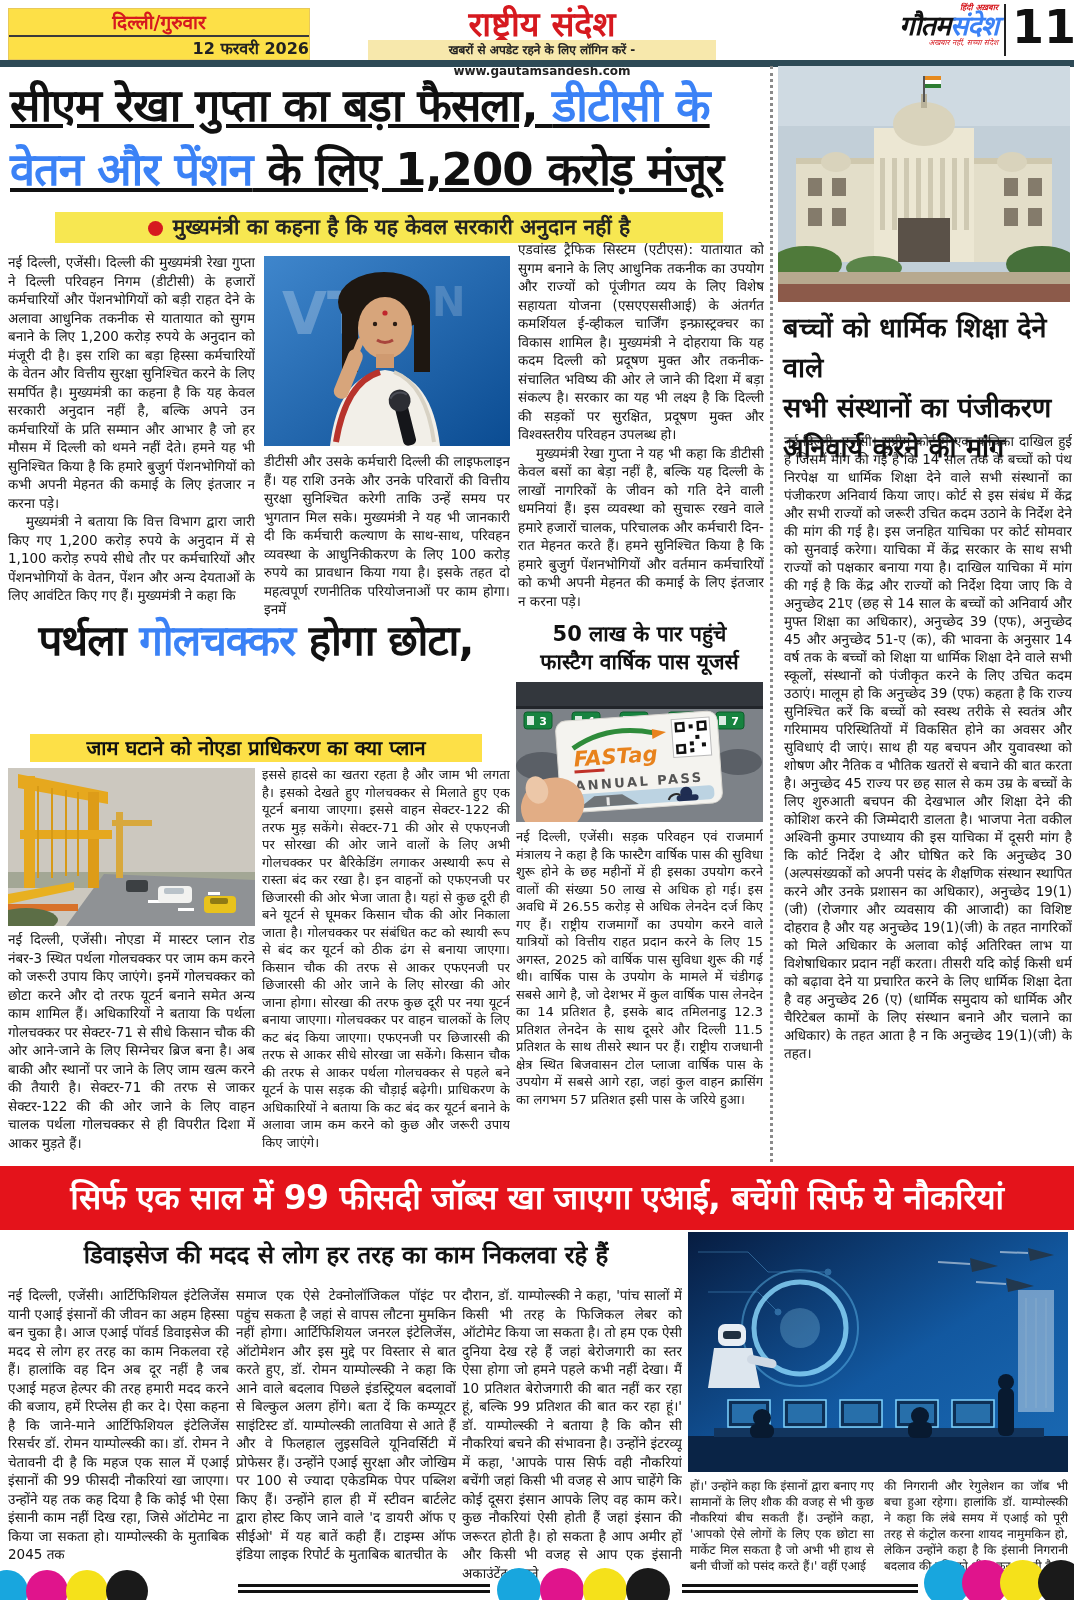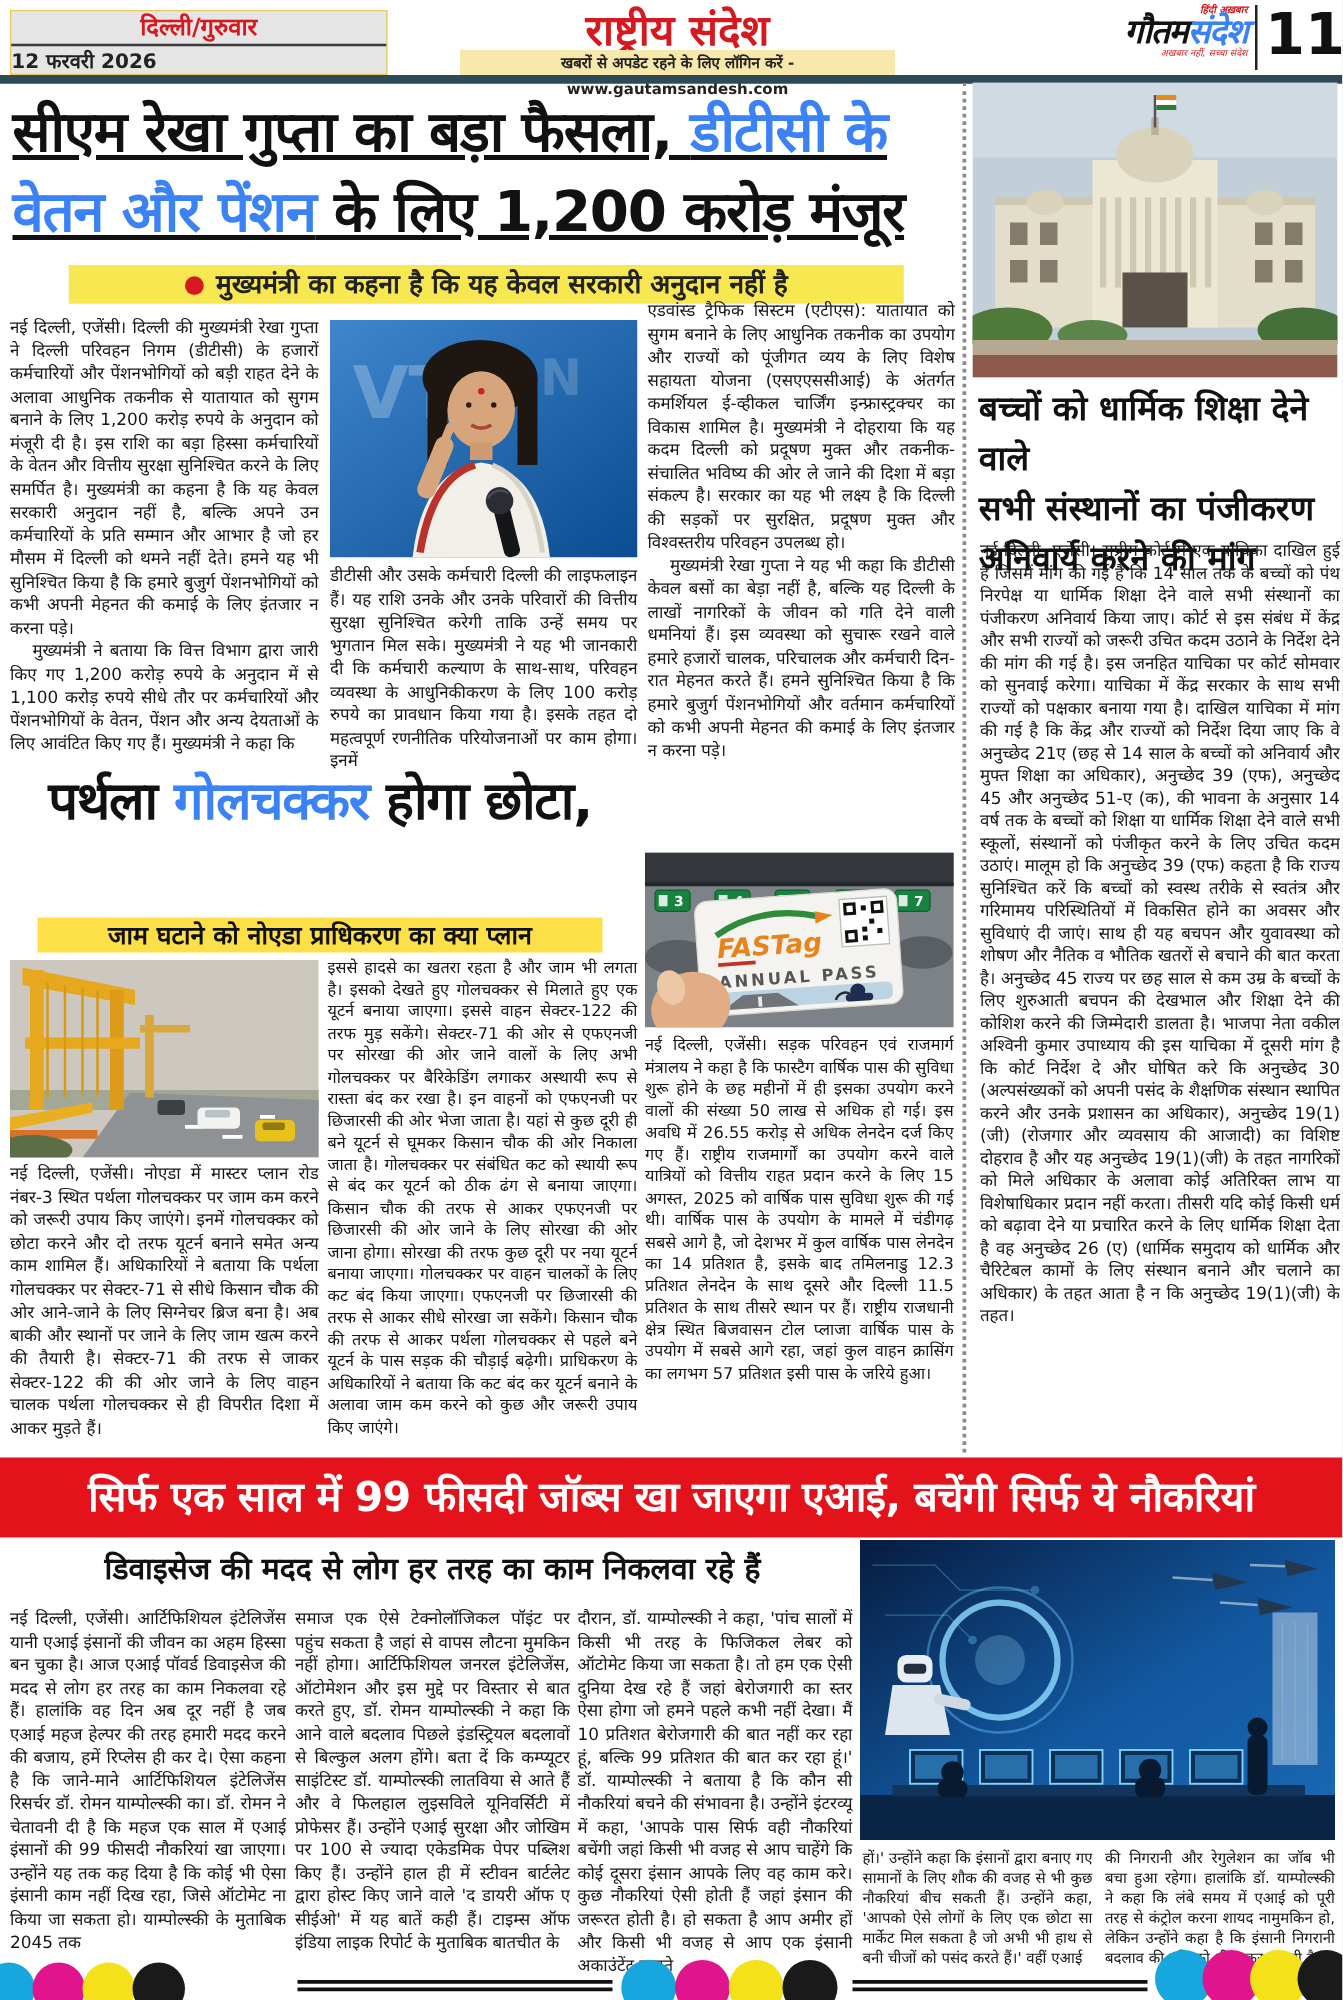"दिल्ली/गुरुवार" .datebox { background: #e5e5e5 -> #fde047 }
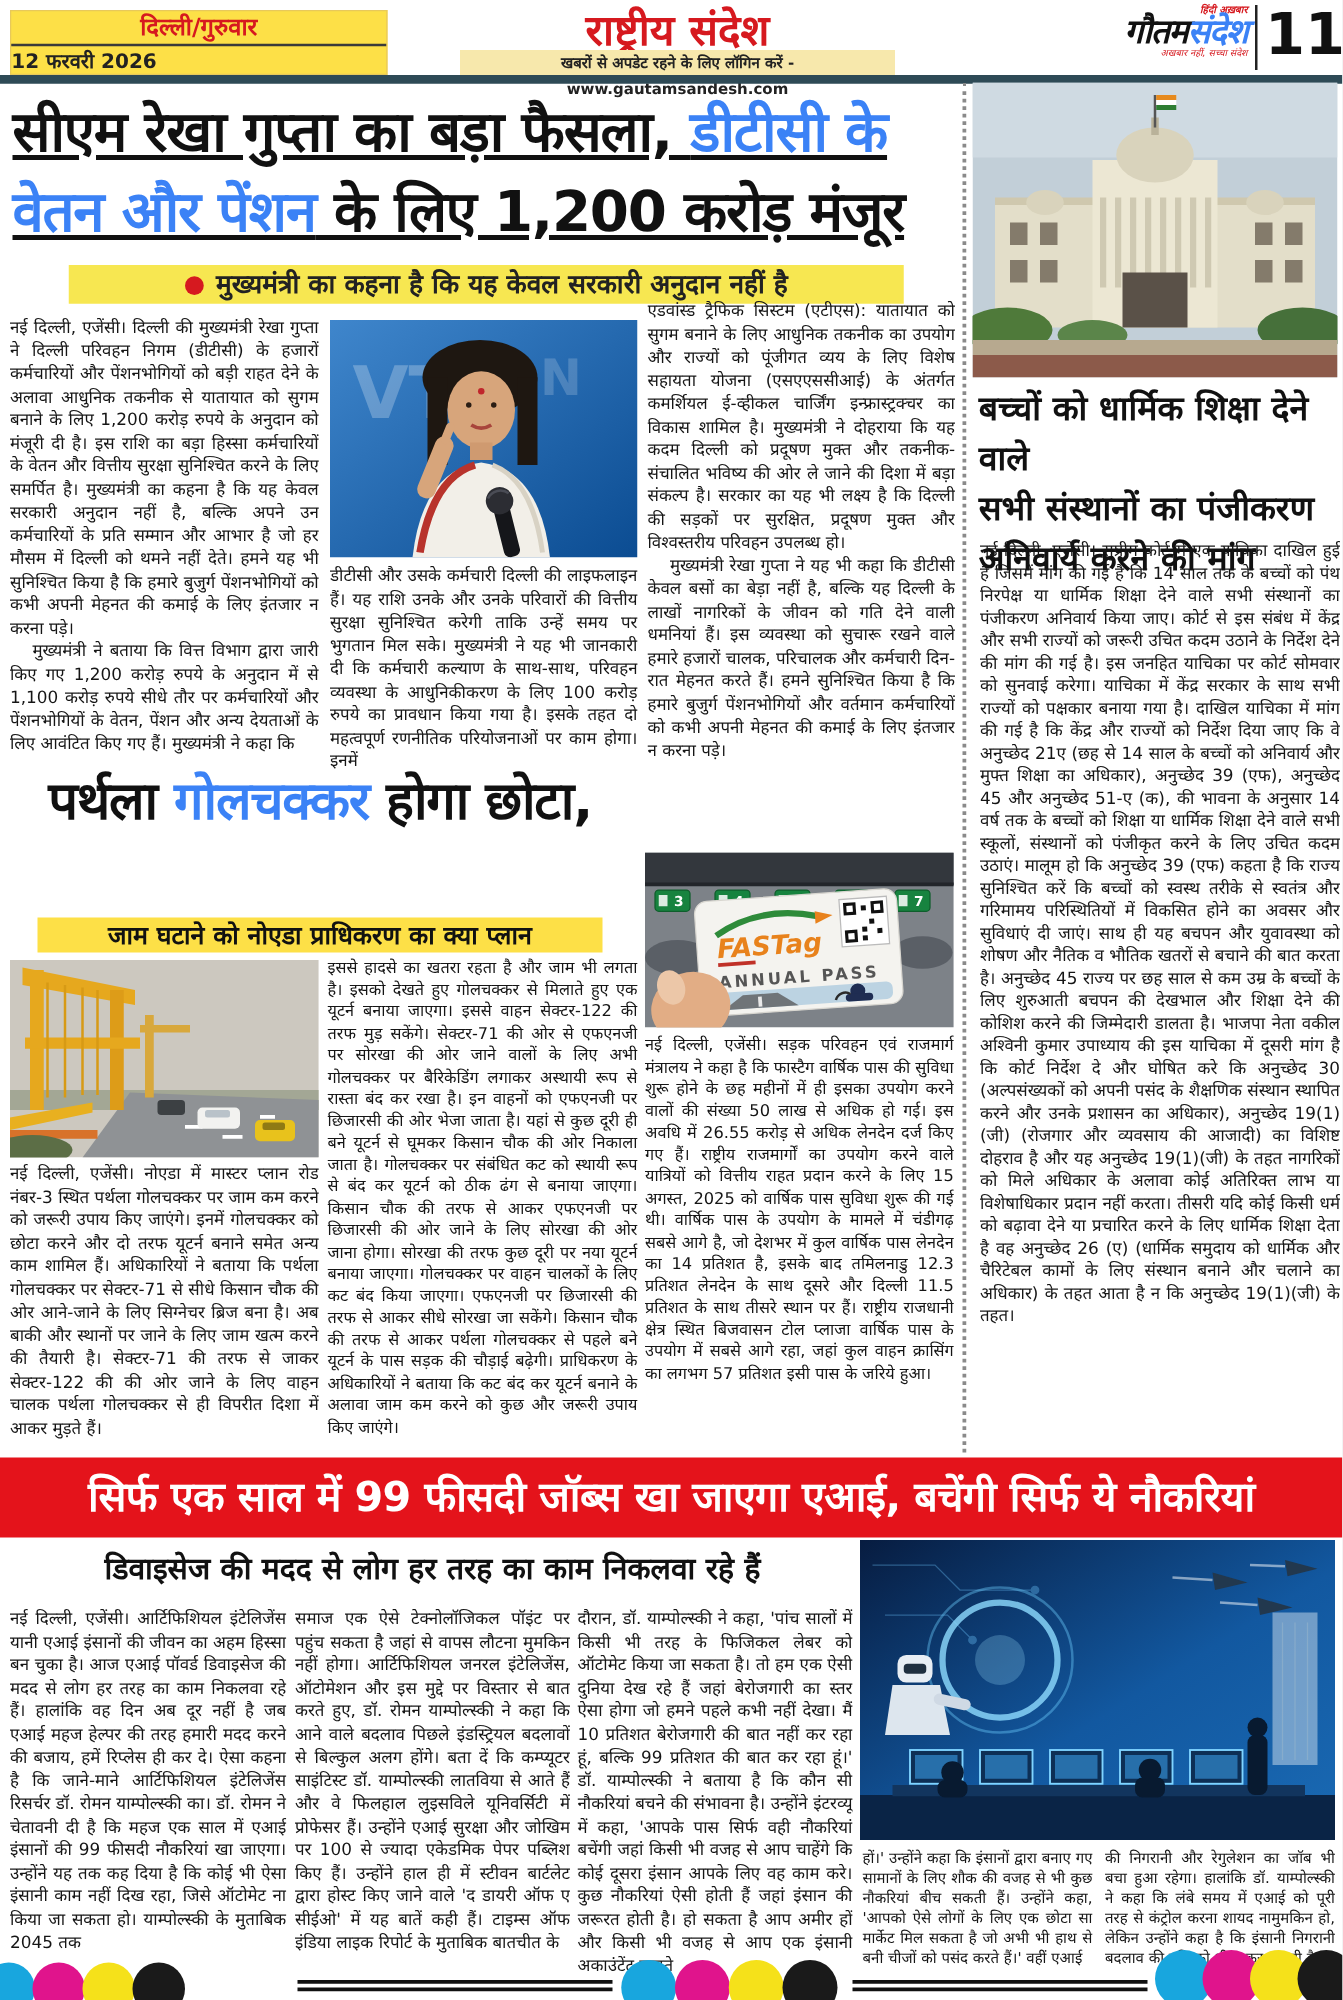"12 फरवरी 2026" .datebox .r2 { text-align: left -> right }
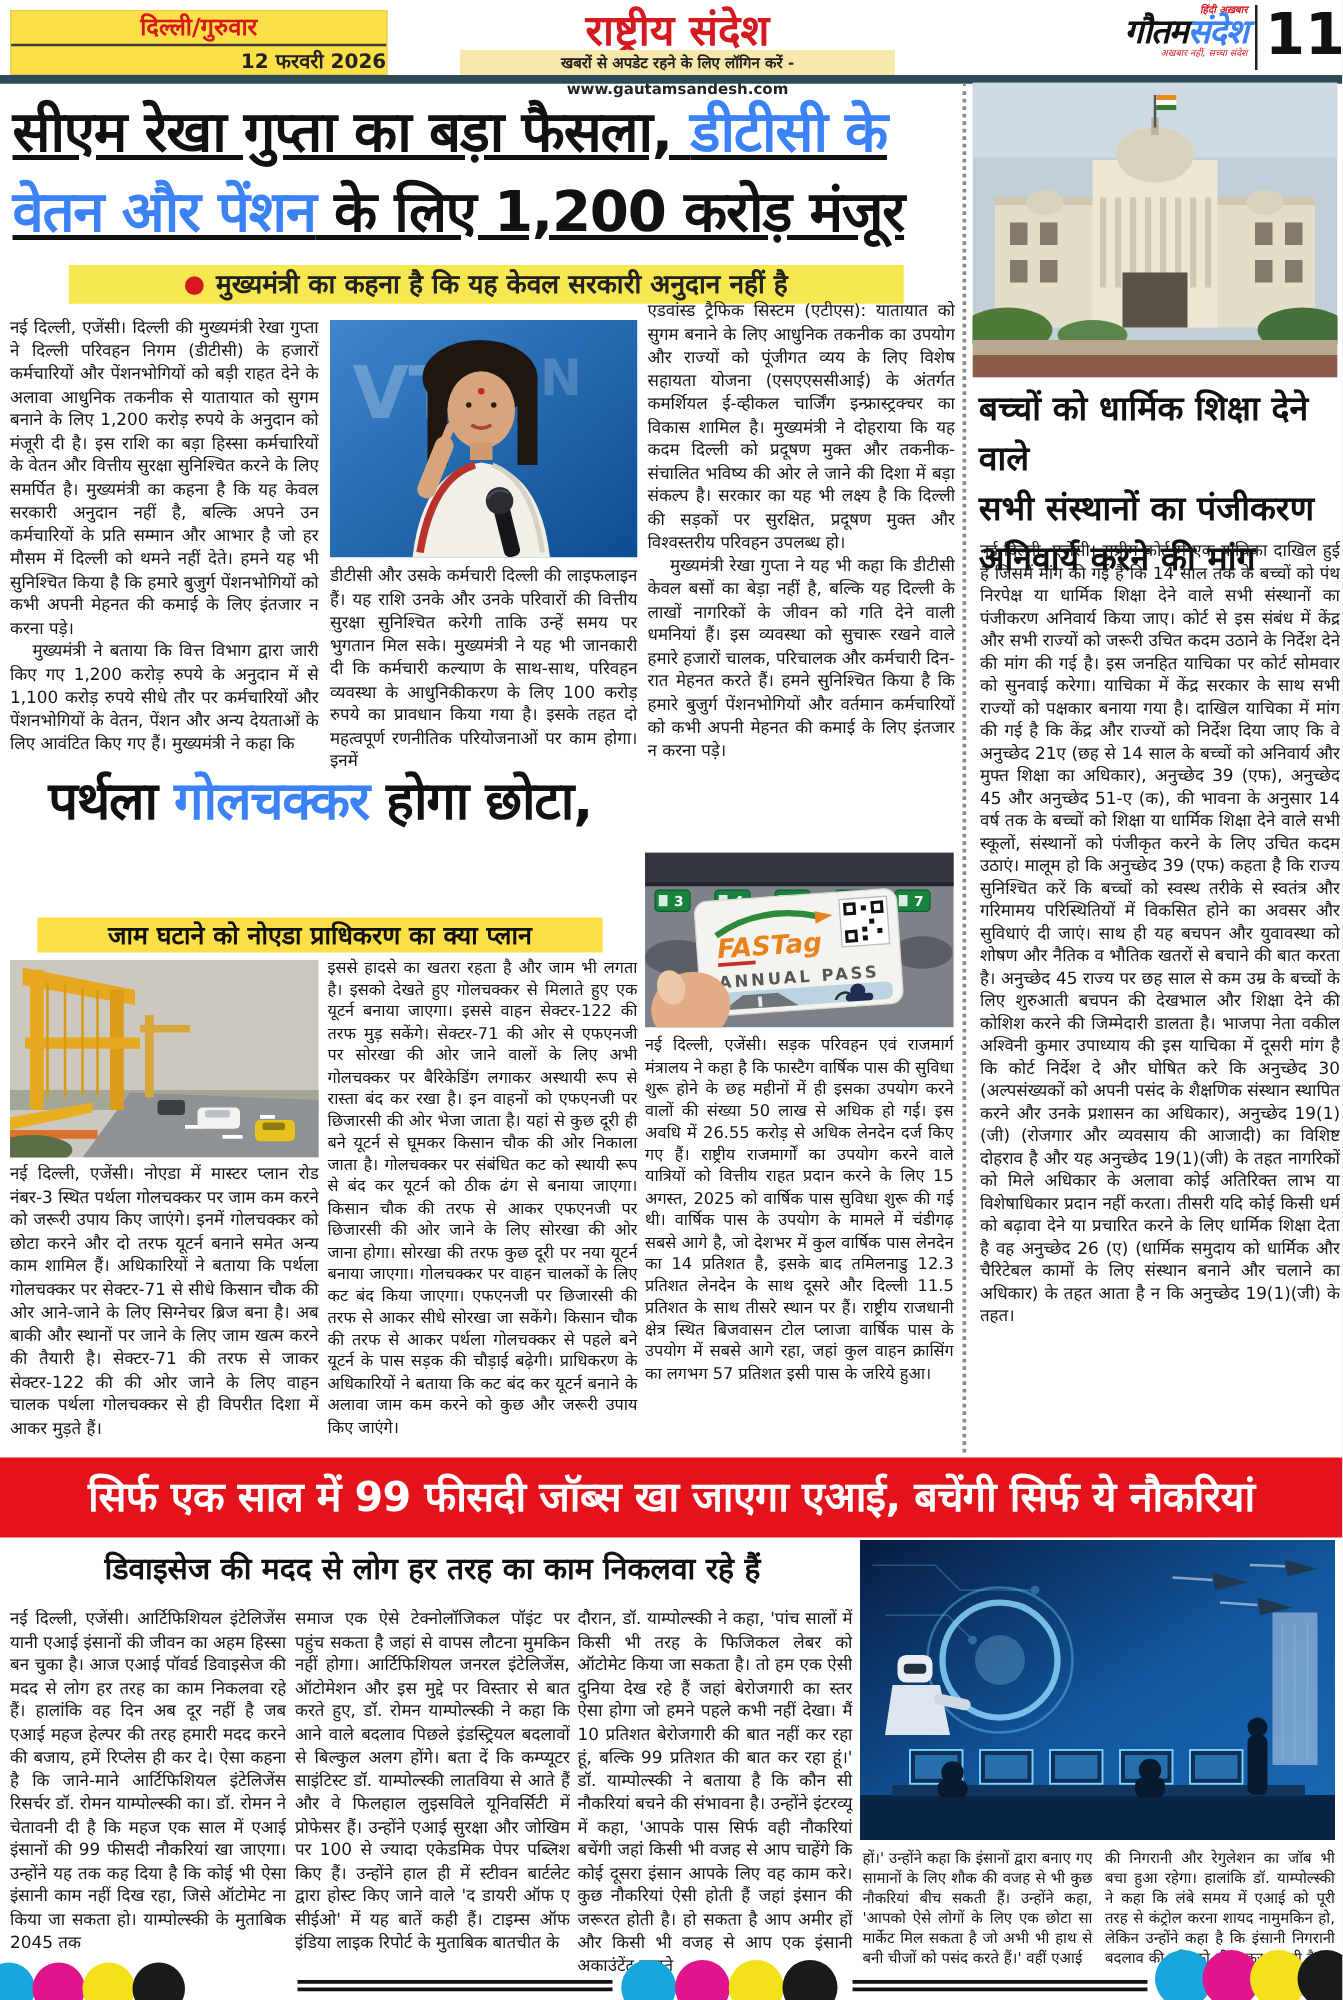"50 लाख के पार पहुंचे" div.abs { html: none -> <div> <div>50 लाख के पार पहुंचे</div> <div>फास्टैग वार्षिक पास यूजर्स</div> </div> }
